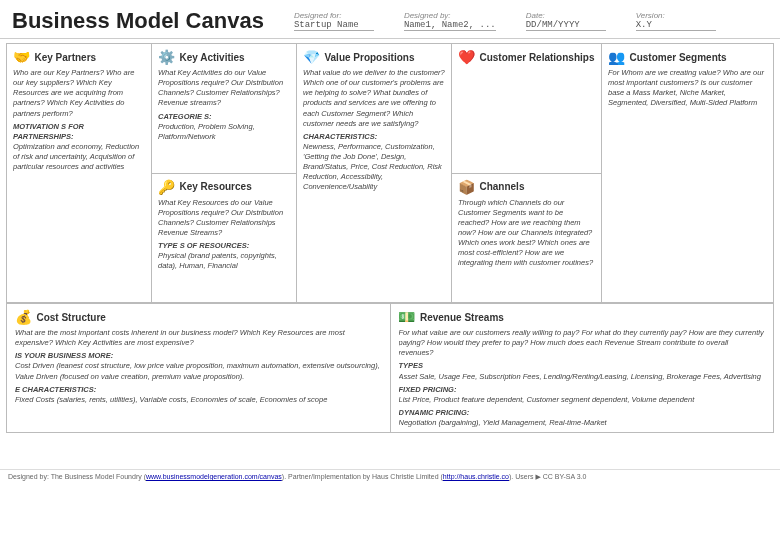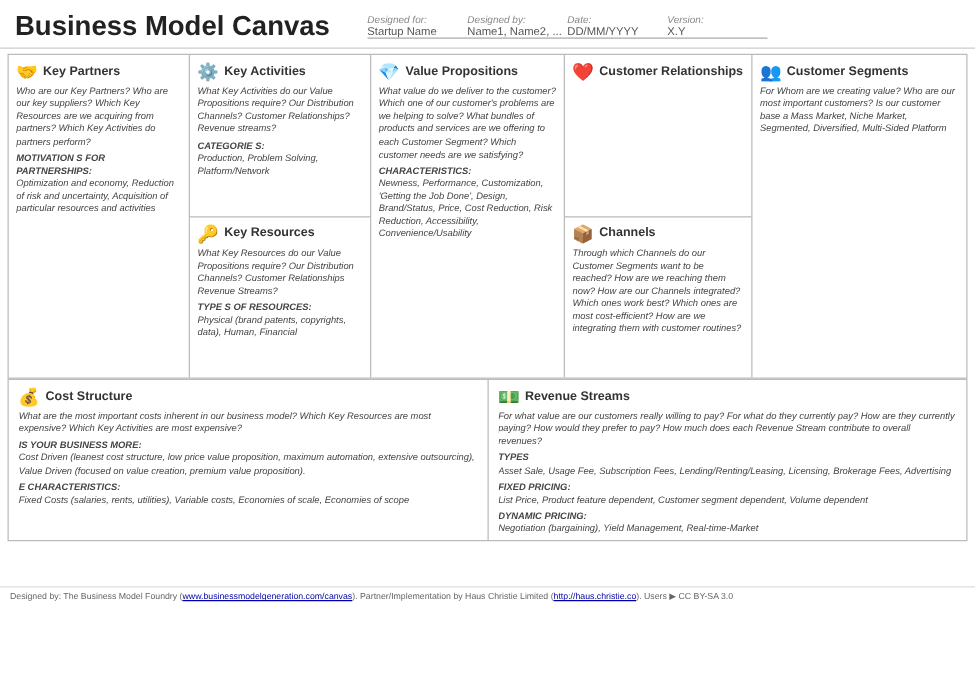"Designed for:" .header-meta { gap: none -> 30px }
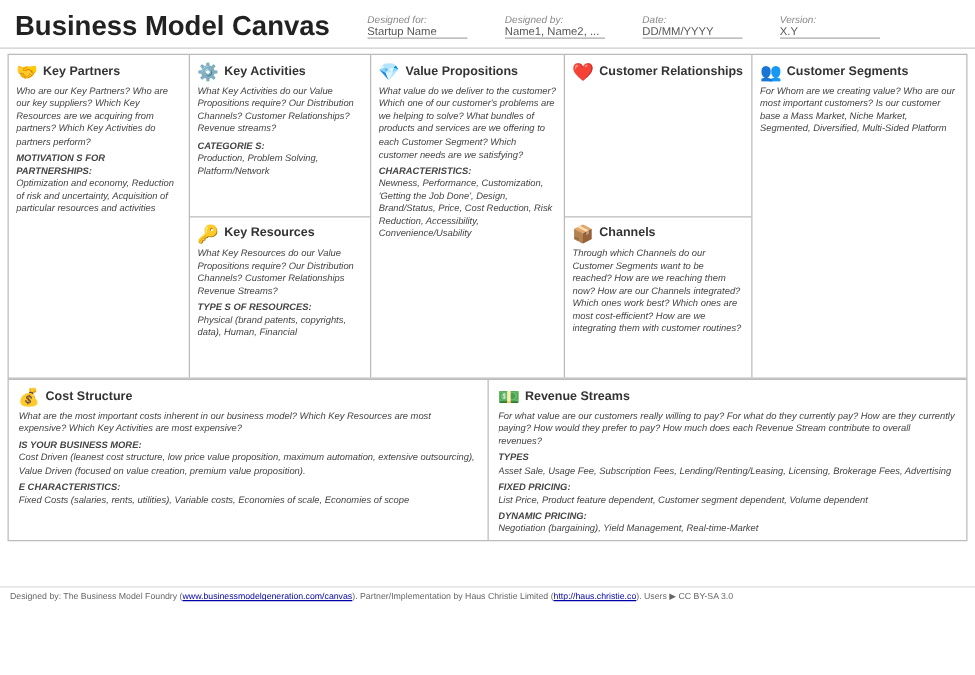"Startup Name" .meta-value { font-family: none -> Liberation Mono, monospace }
